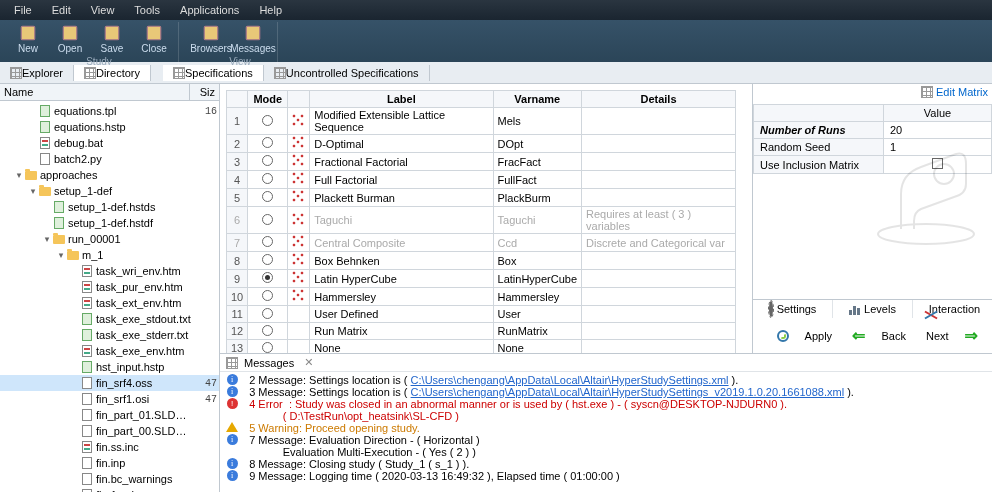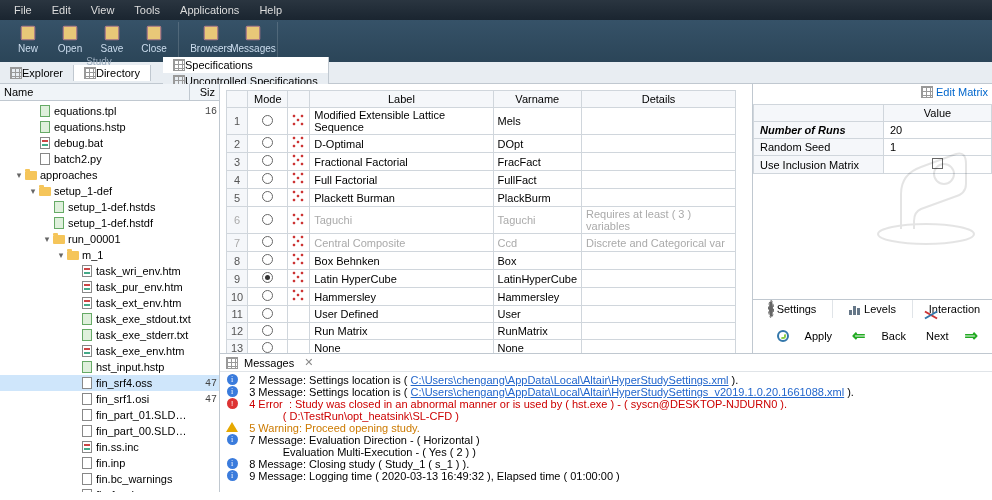"Specifications" .tabbar .right { flex-direction: column -> none }
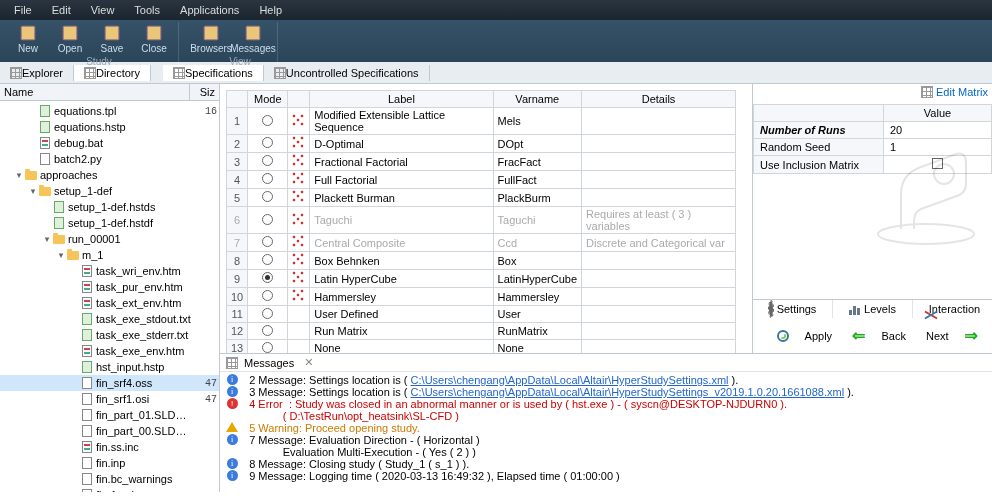"Mode" table.doe th { font-weight: normal -> bold }
